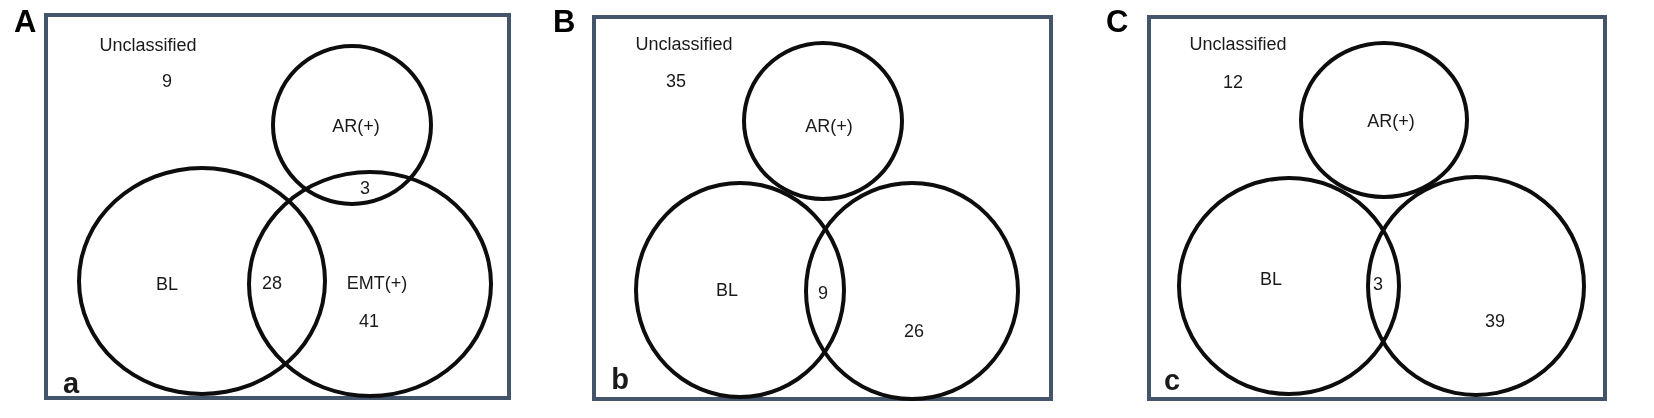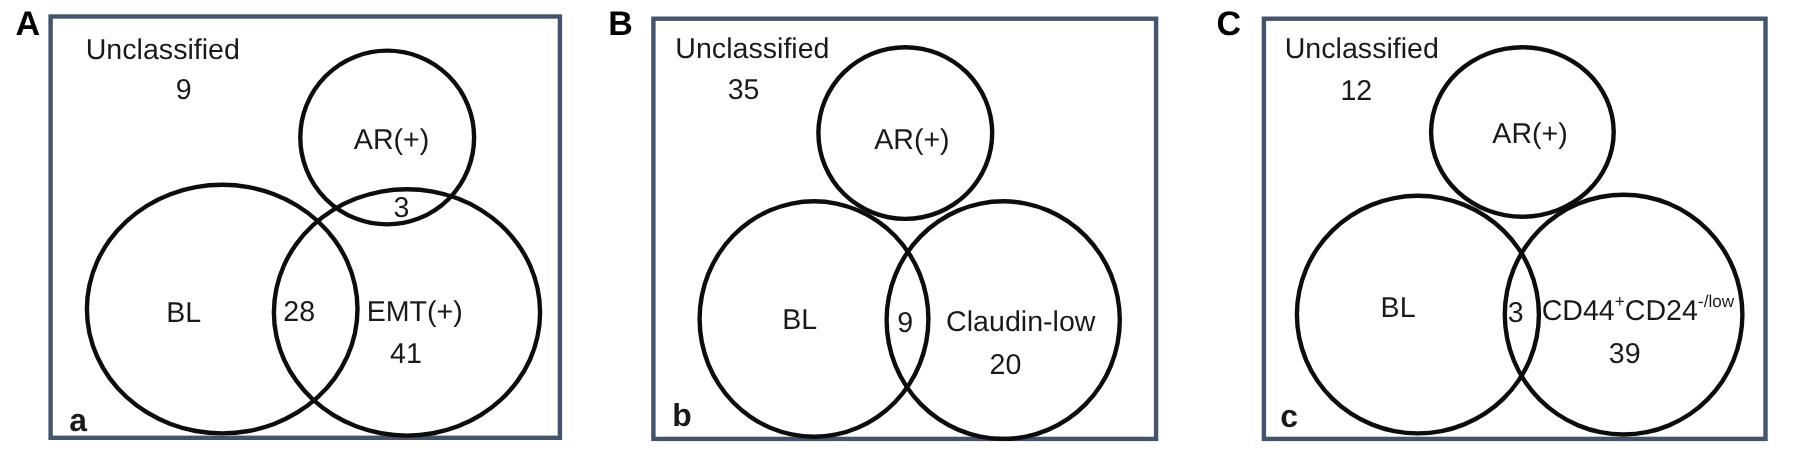"Unclassified" .txt { font-size: 26px -> 18px }
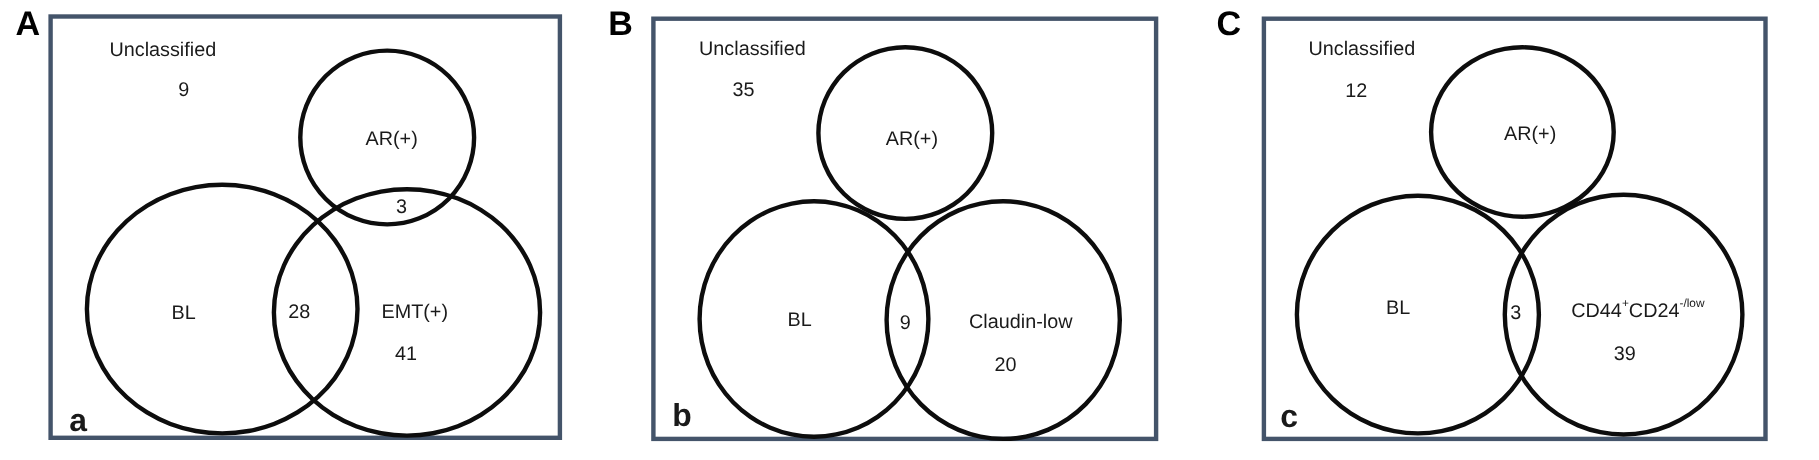"Claudin-low" div.txt { html: <div>Claudin-low</div> -> none }
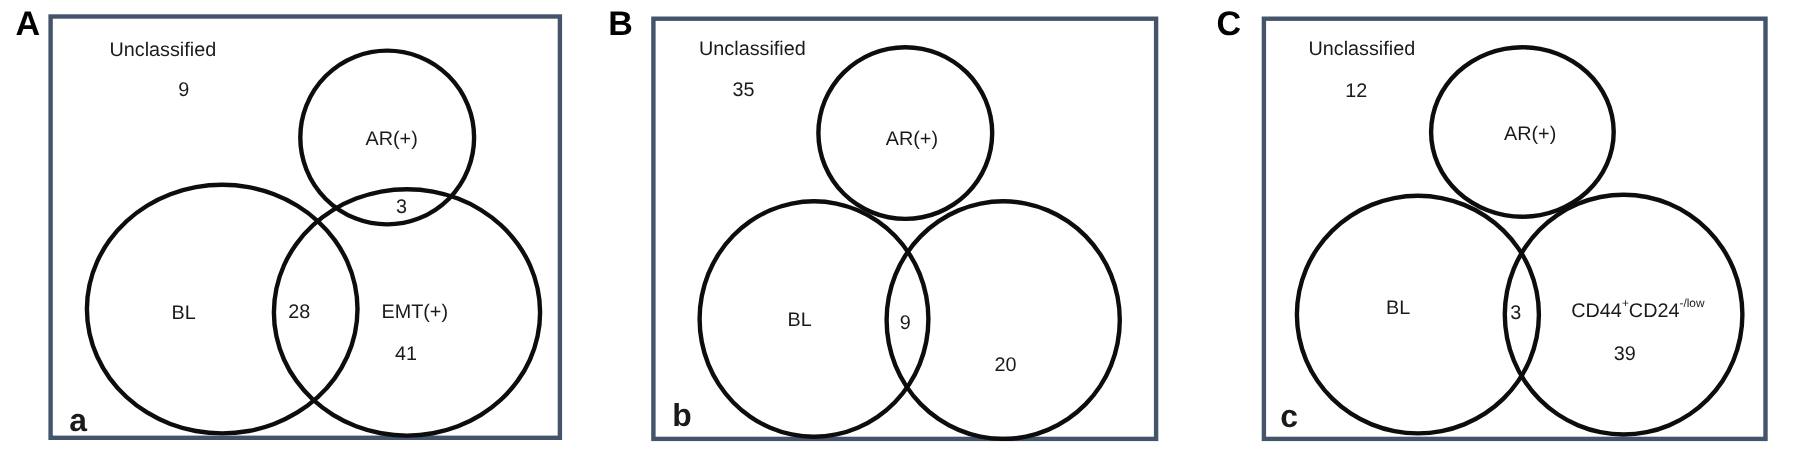"CD44+CD24-/low" div.txt { html: <div><span>CD44</span><sup>+</sup><span>CD24</span><sup>-/low</sup></div> -> none }
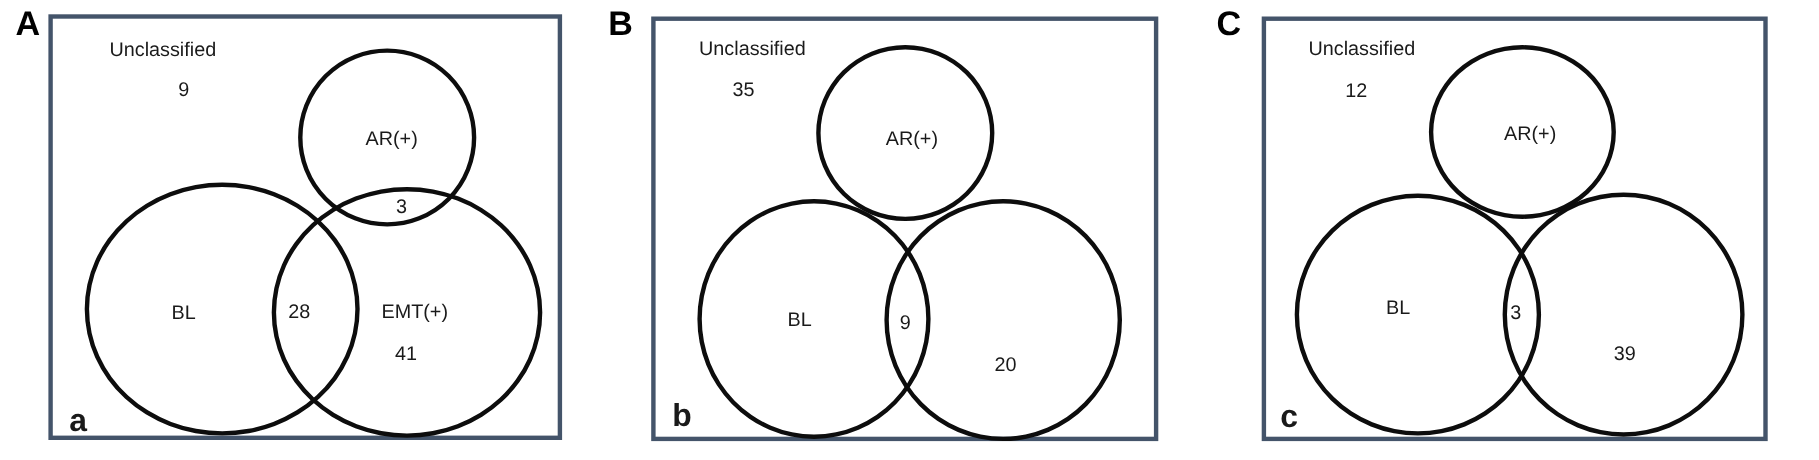"20" div.txt { text: 20 -> 26 }
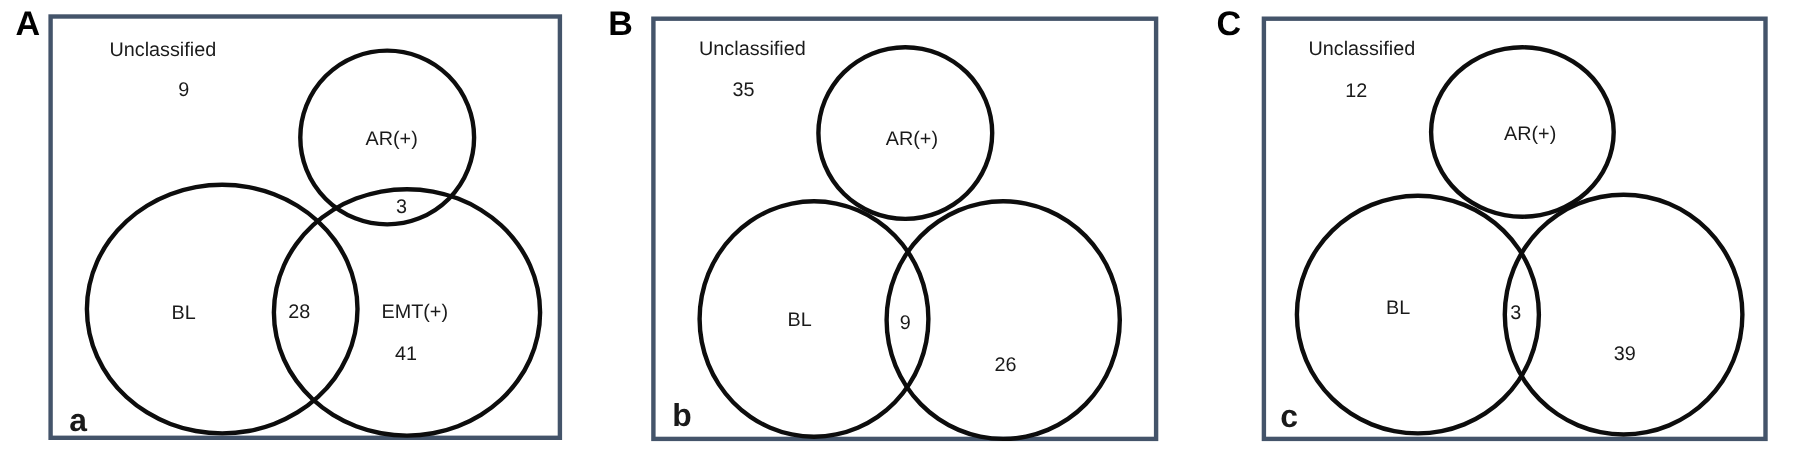"39" div.txt { left: 326px -> 344px }
